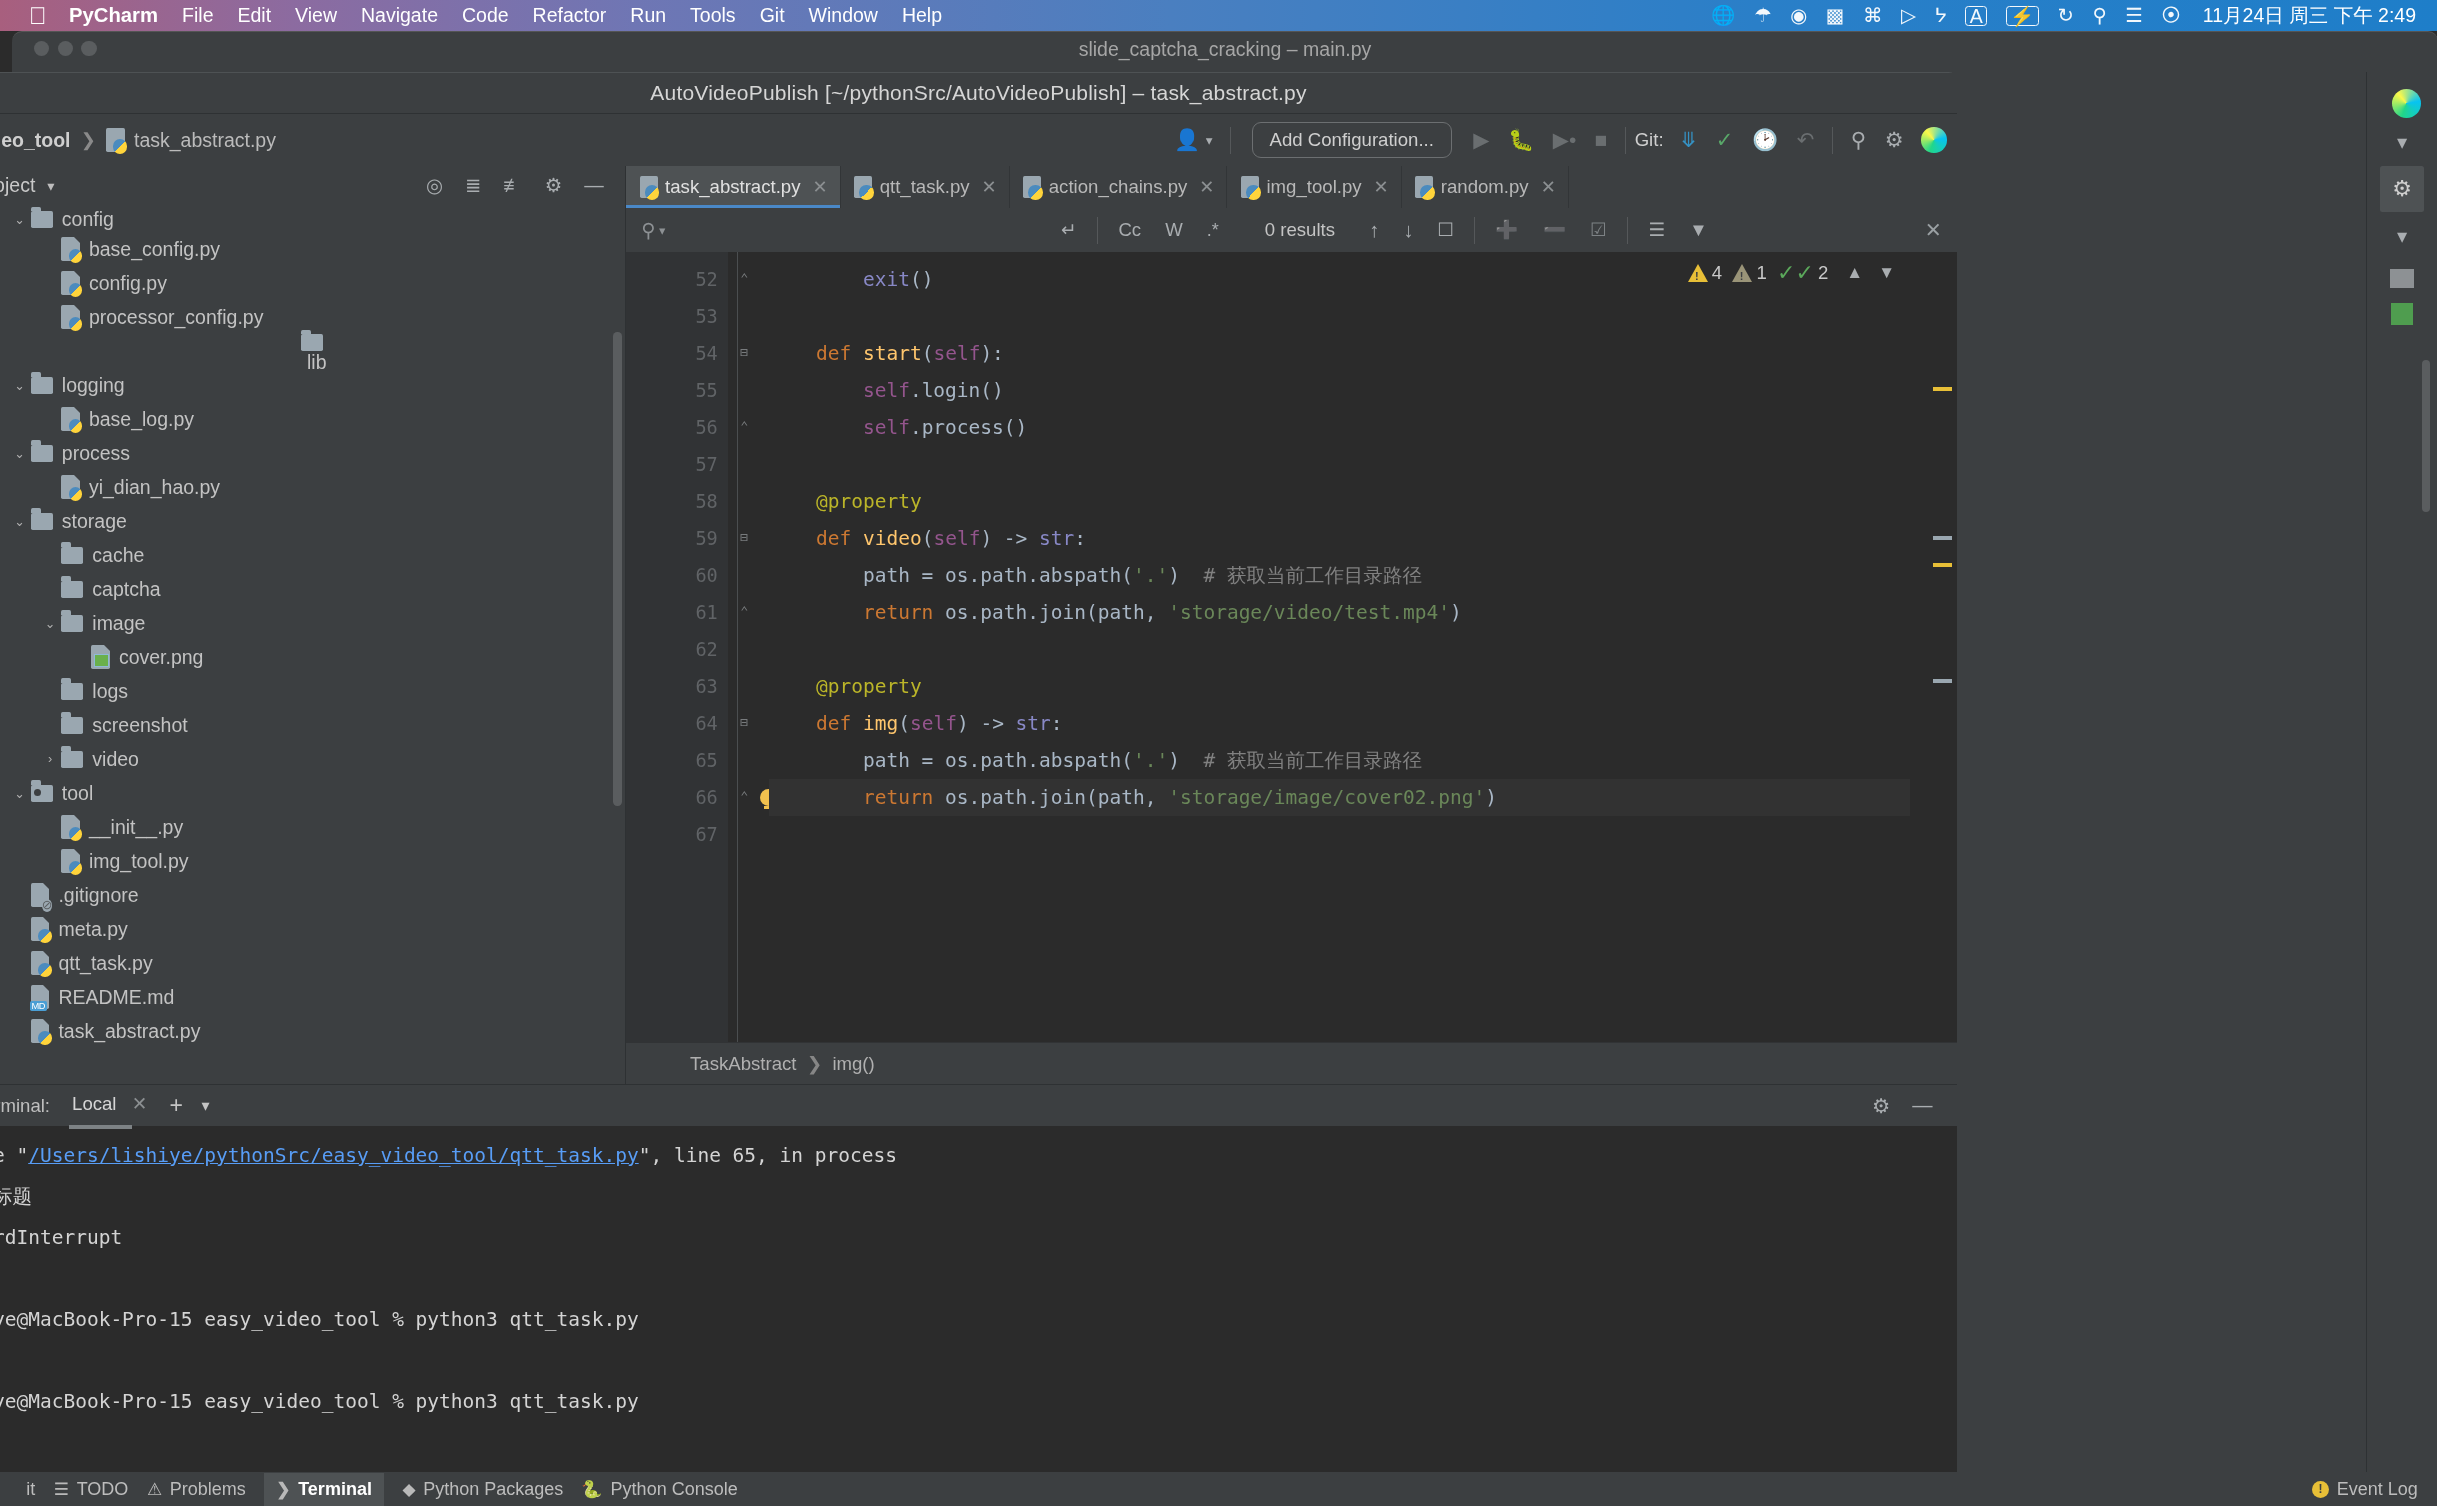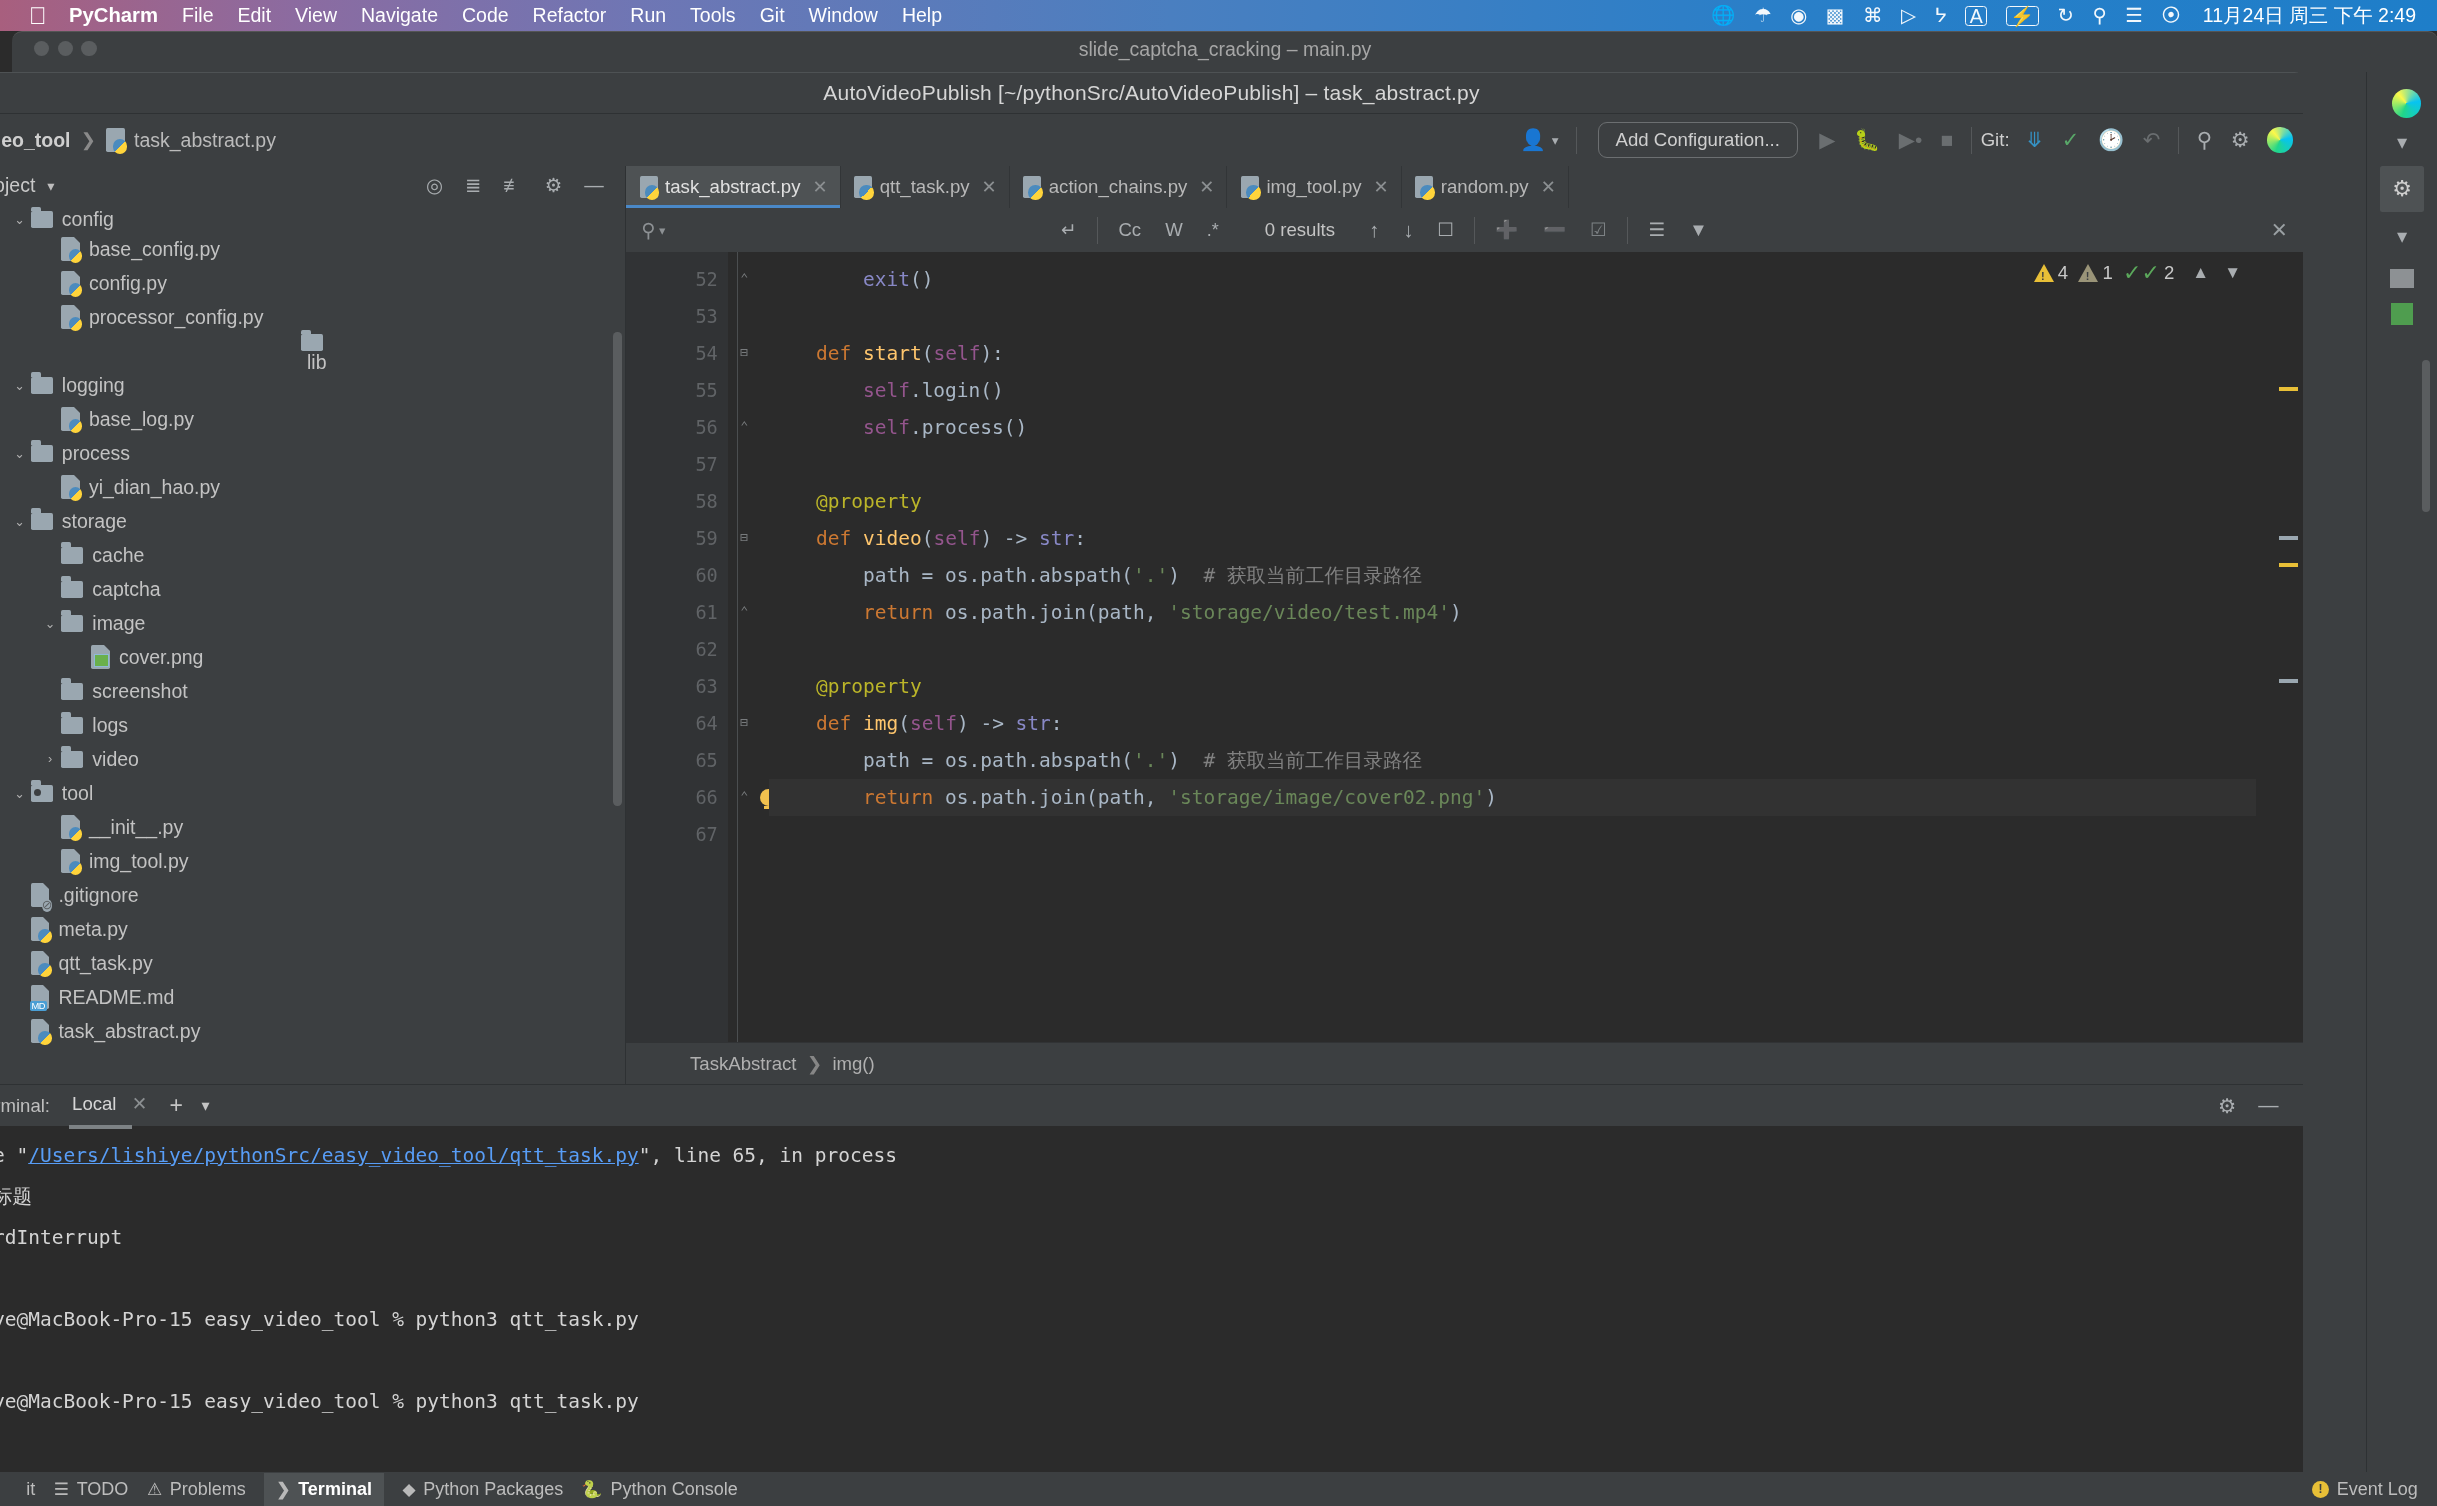"AutoVideoPublish" .pwin { width: 2303px -> 1957px }
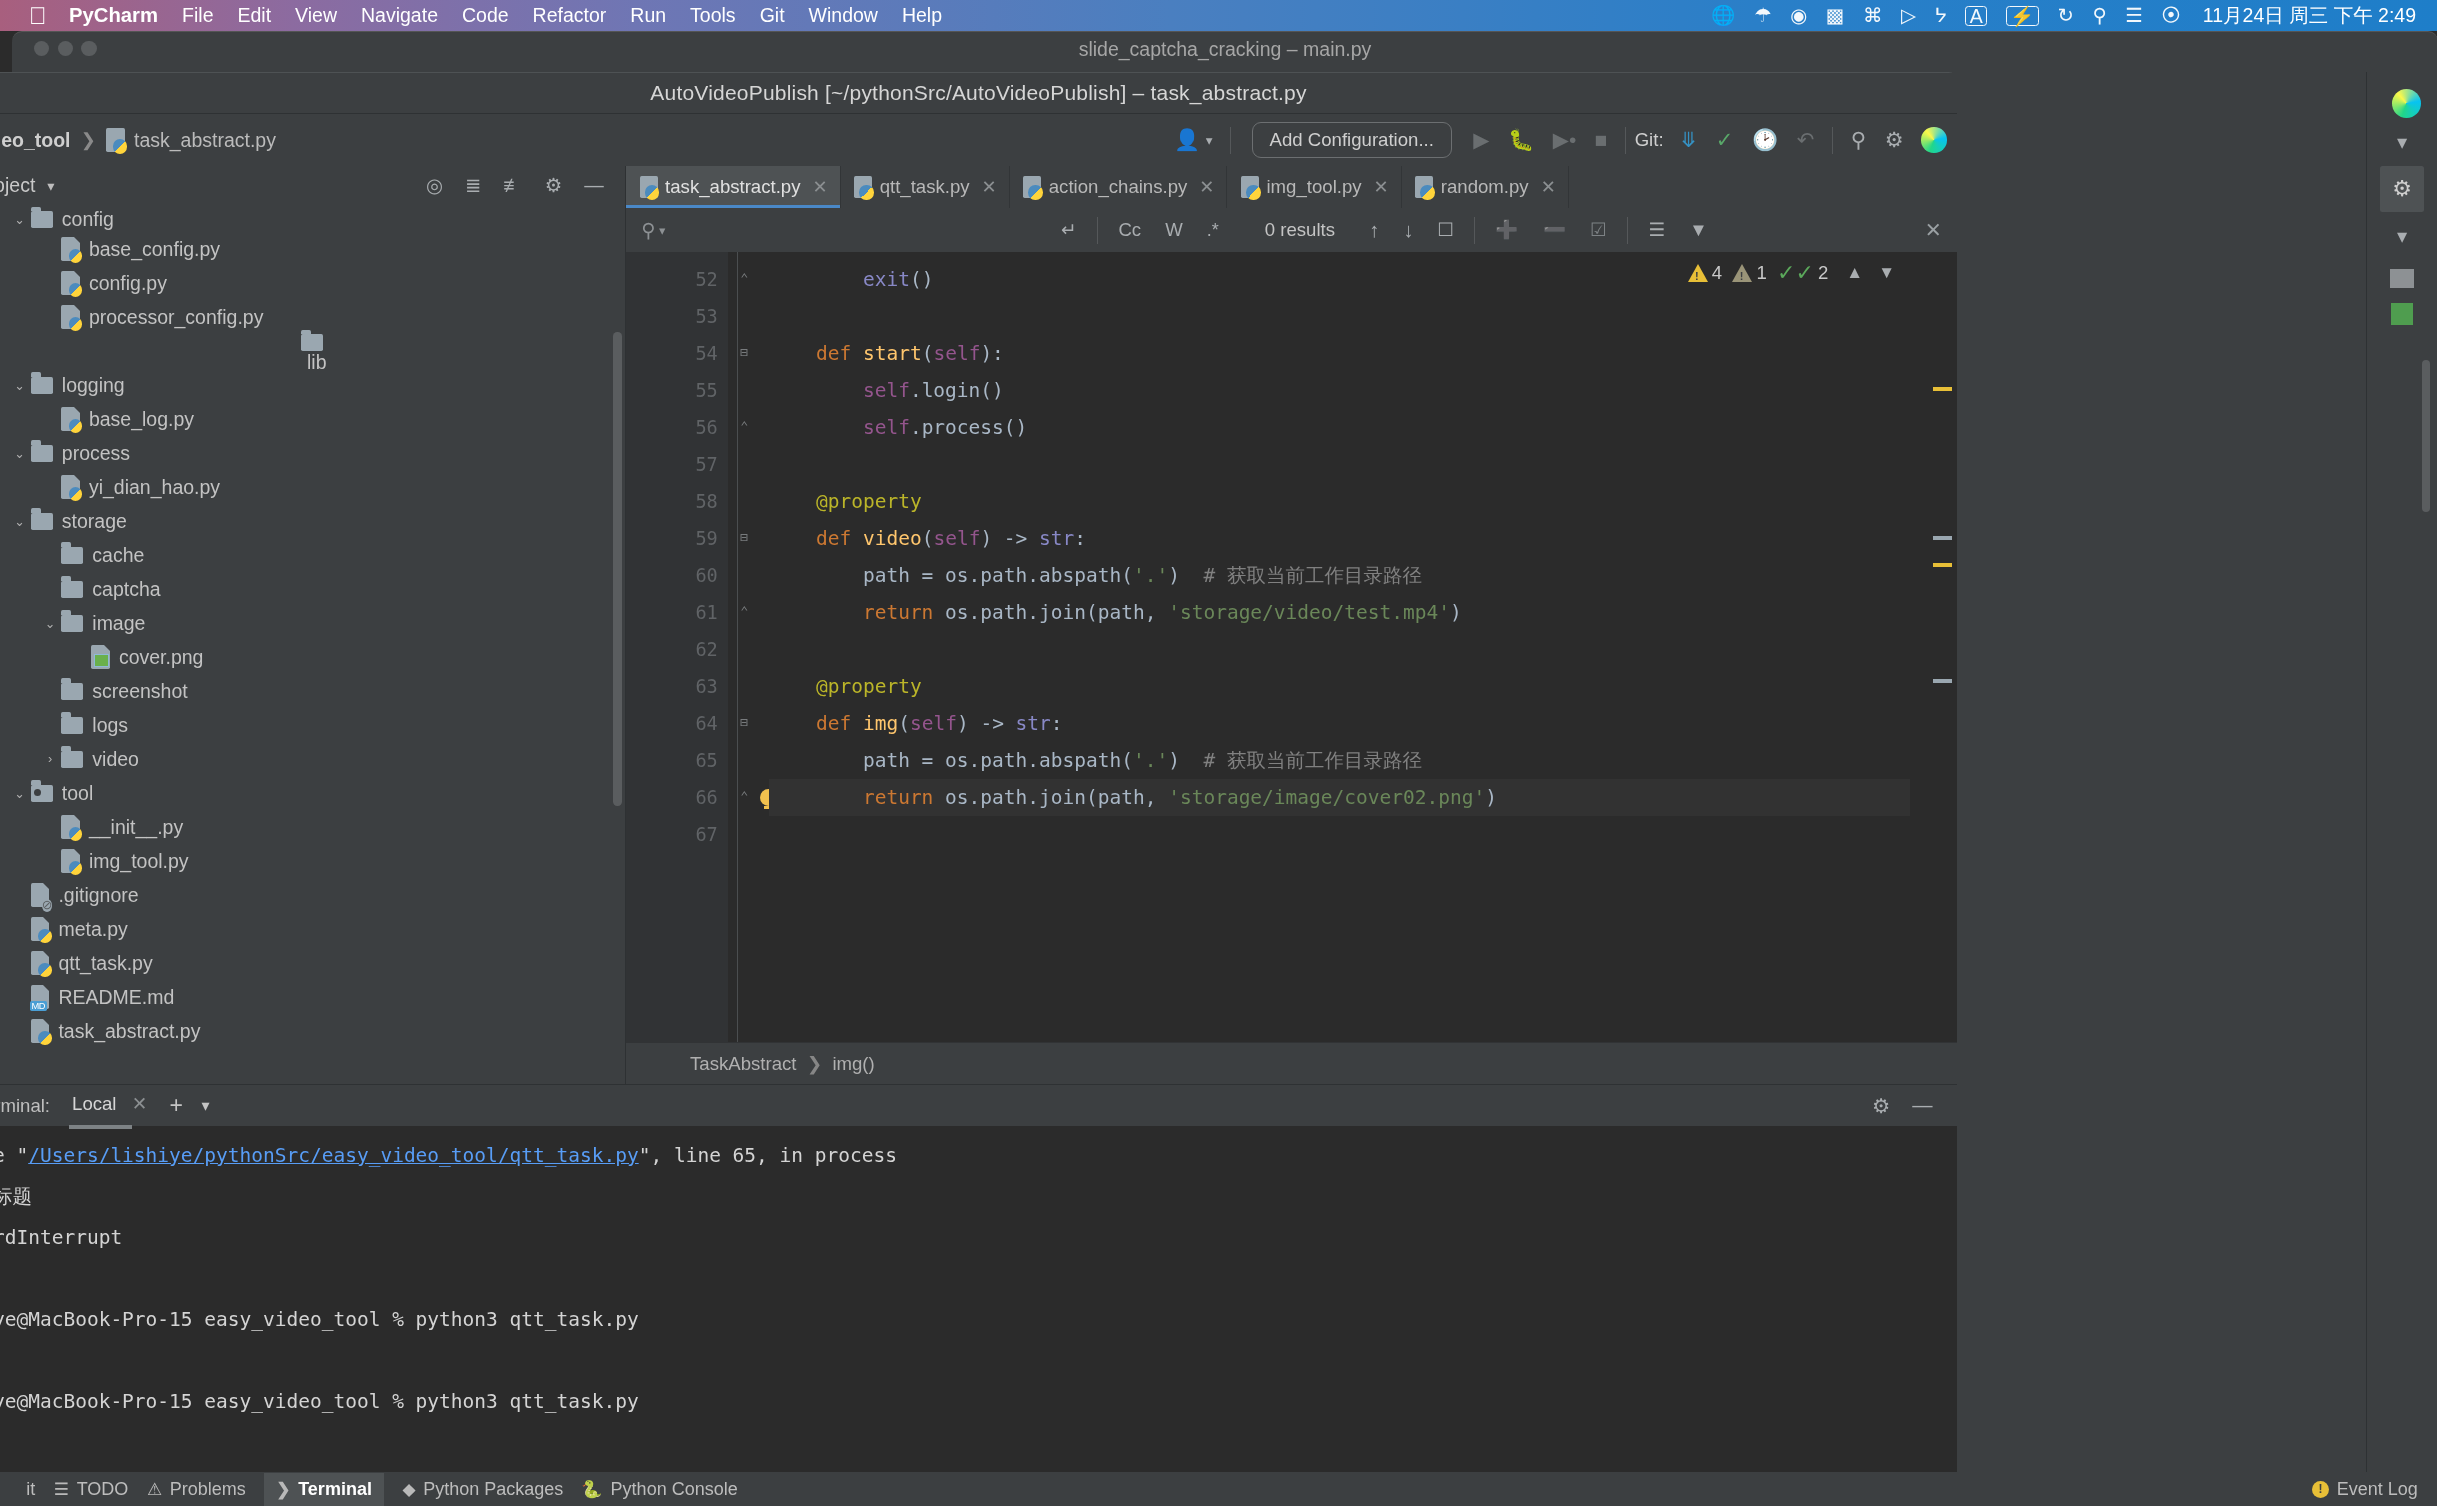"screenshot" div.trow { order: before "logs" -> after "logs" }
